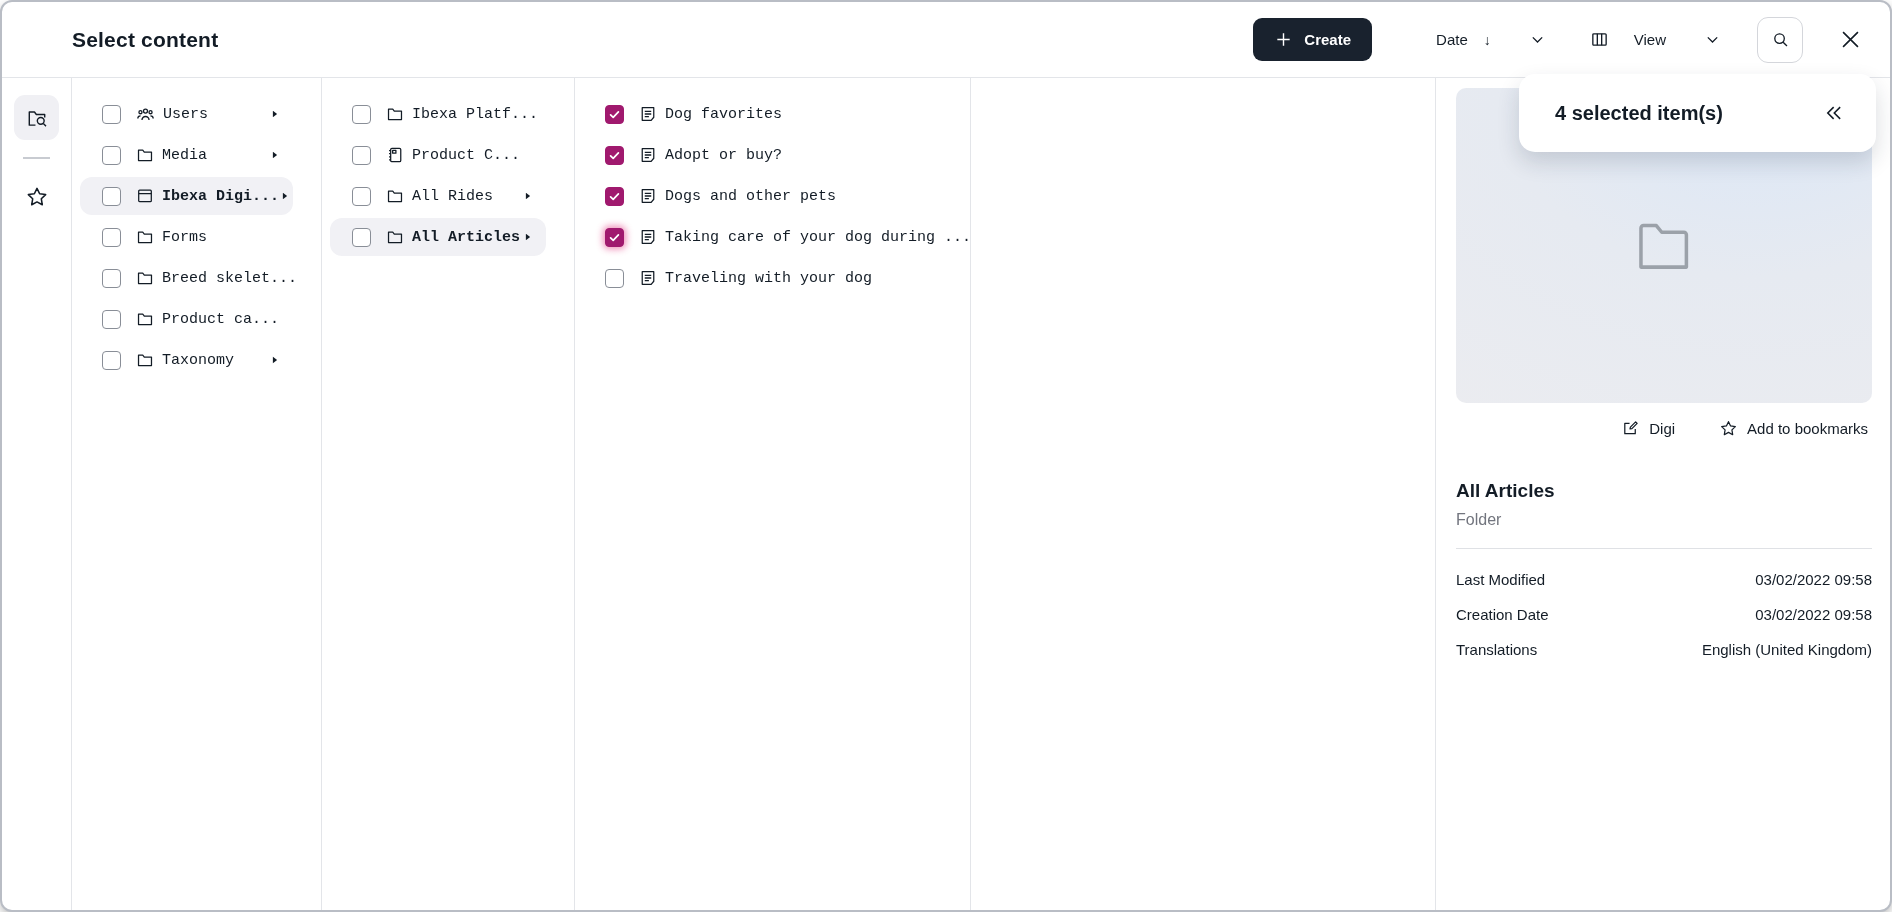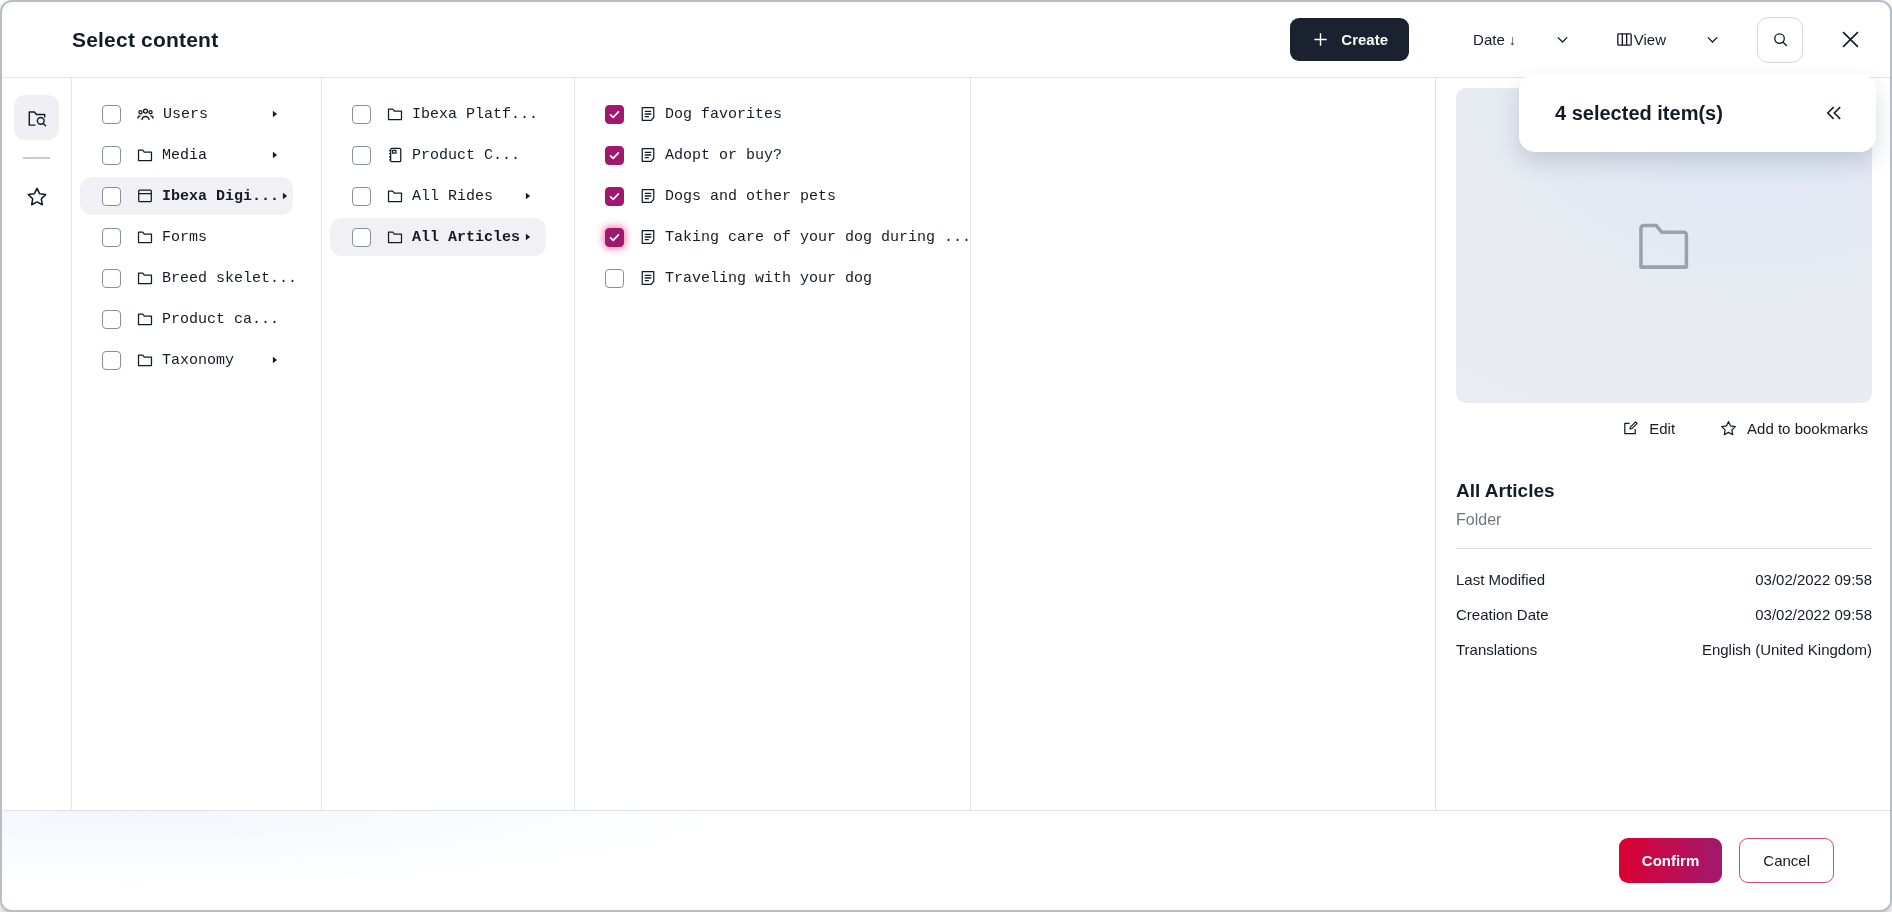"Date" .sort-ctl { gap: 4px -> 16px }
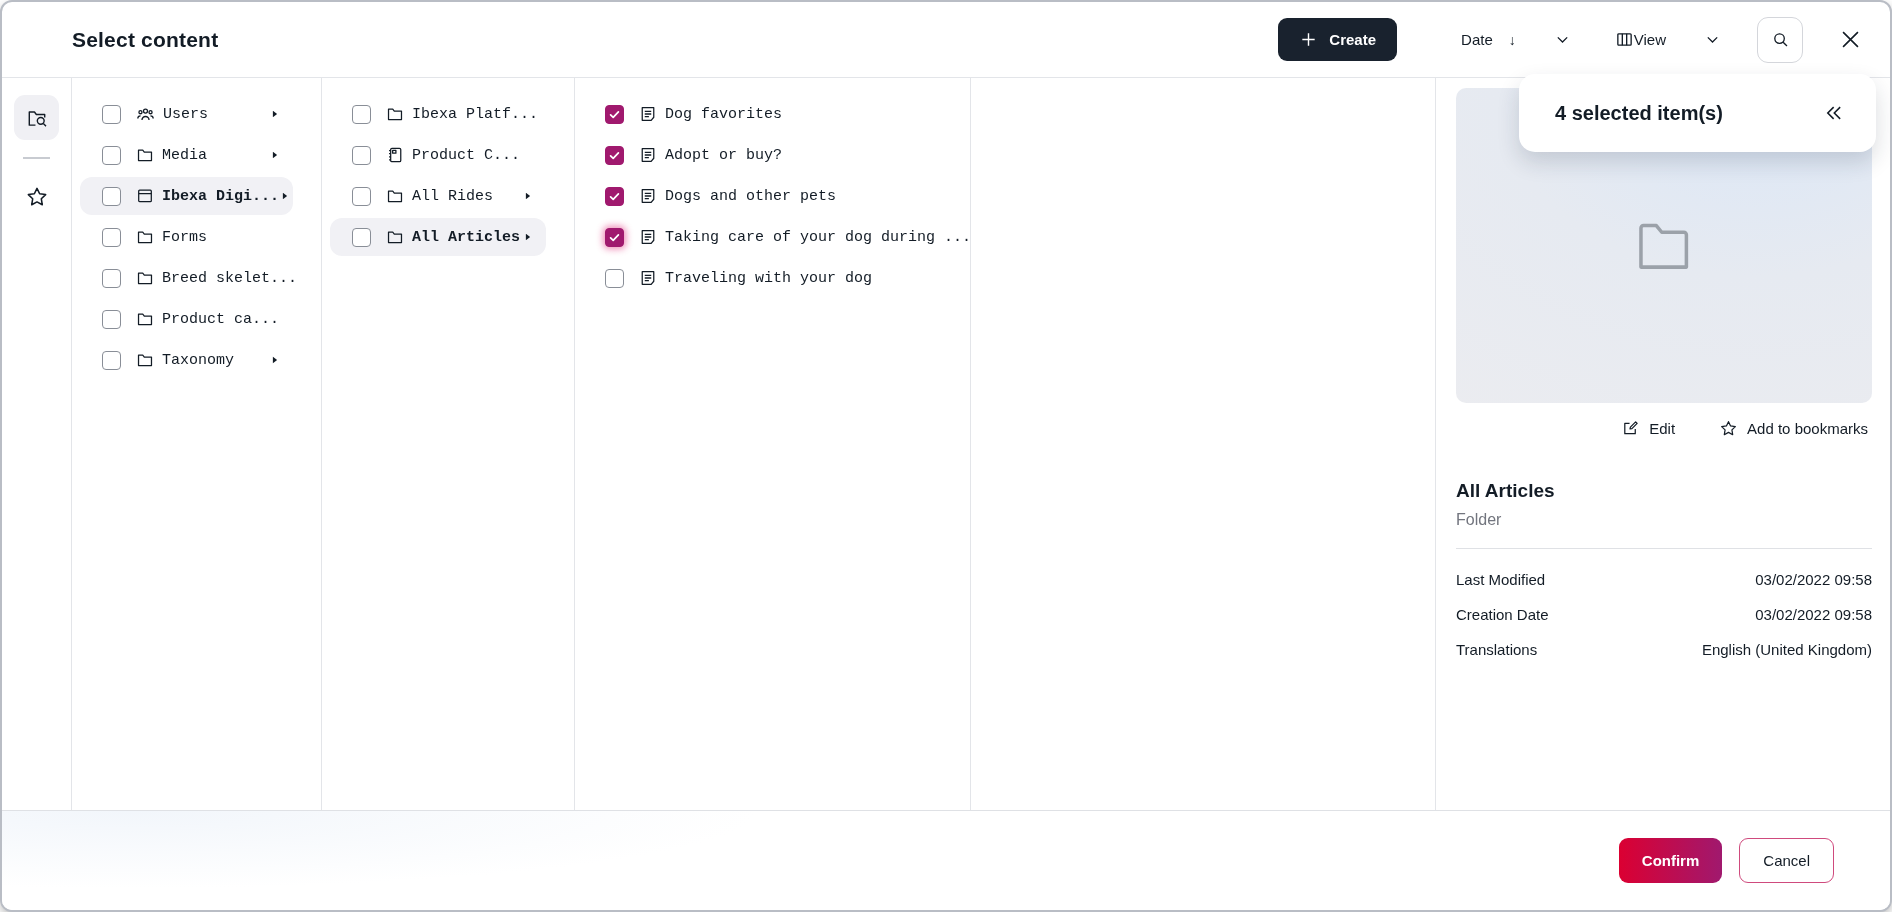"View" .view-ctl { gap: 0 -> 25px }
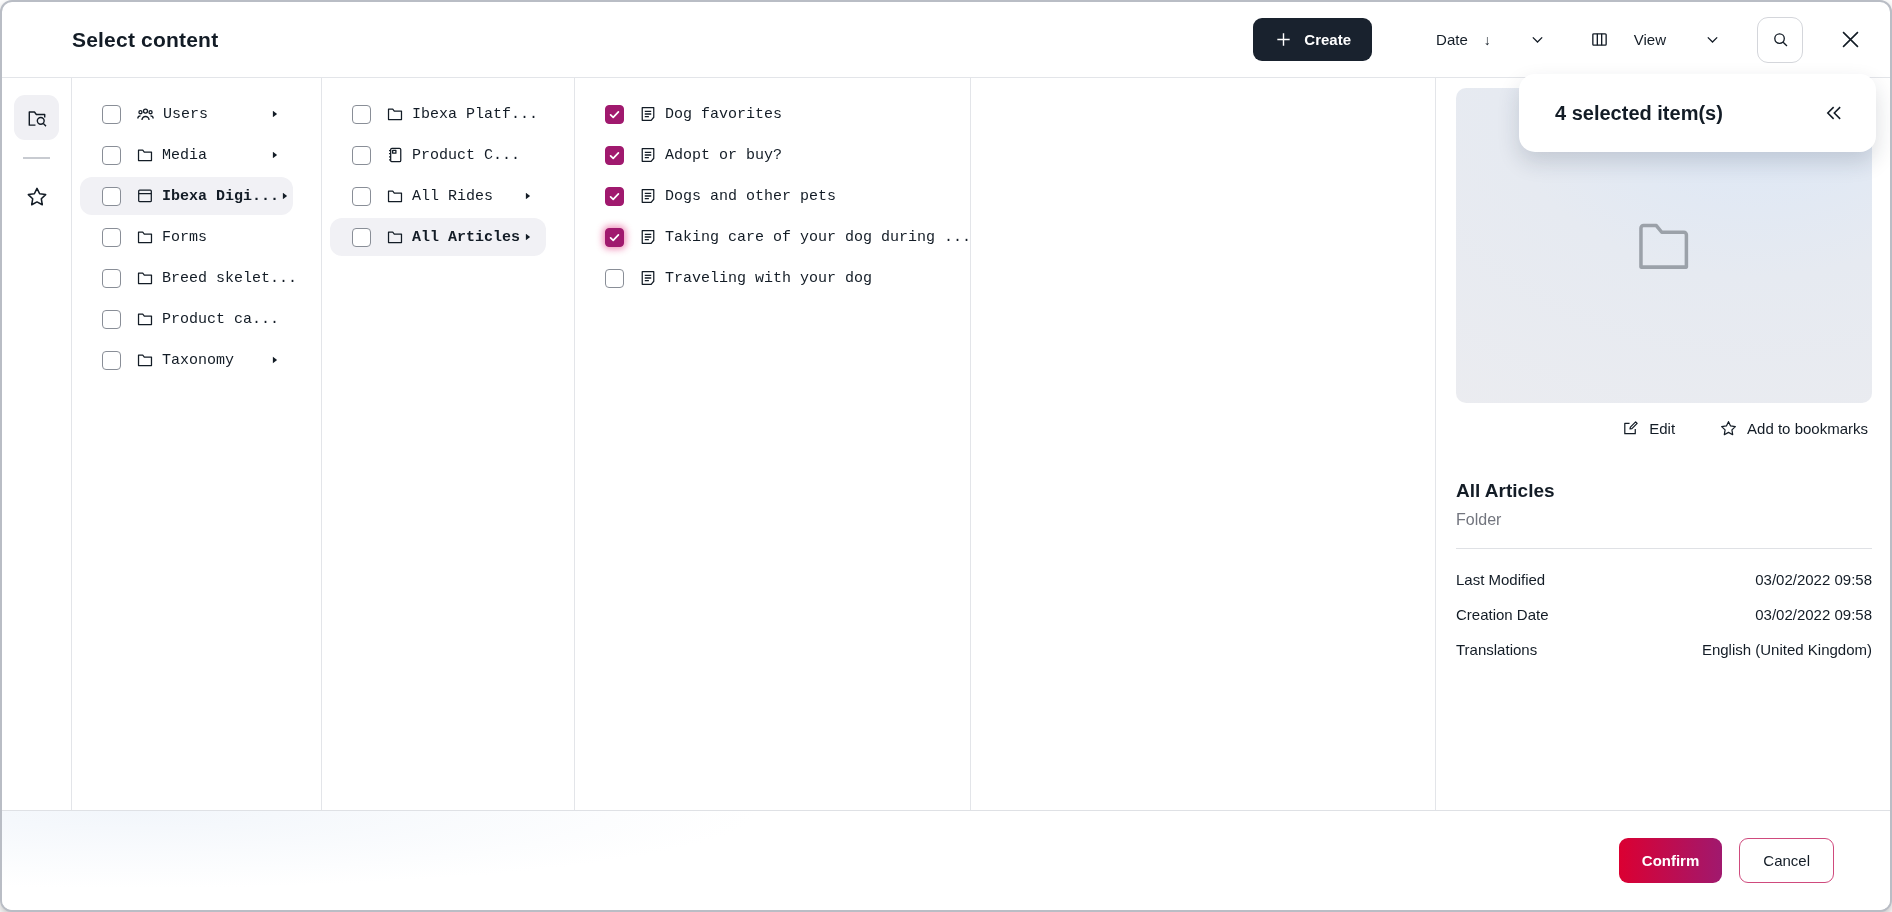"Edit" span { text: Edit -> Digi }
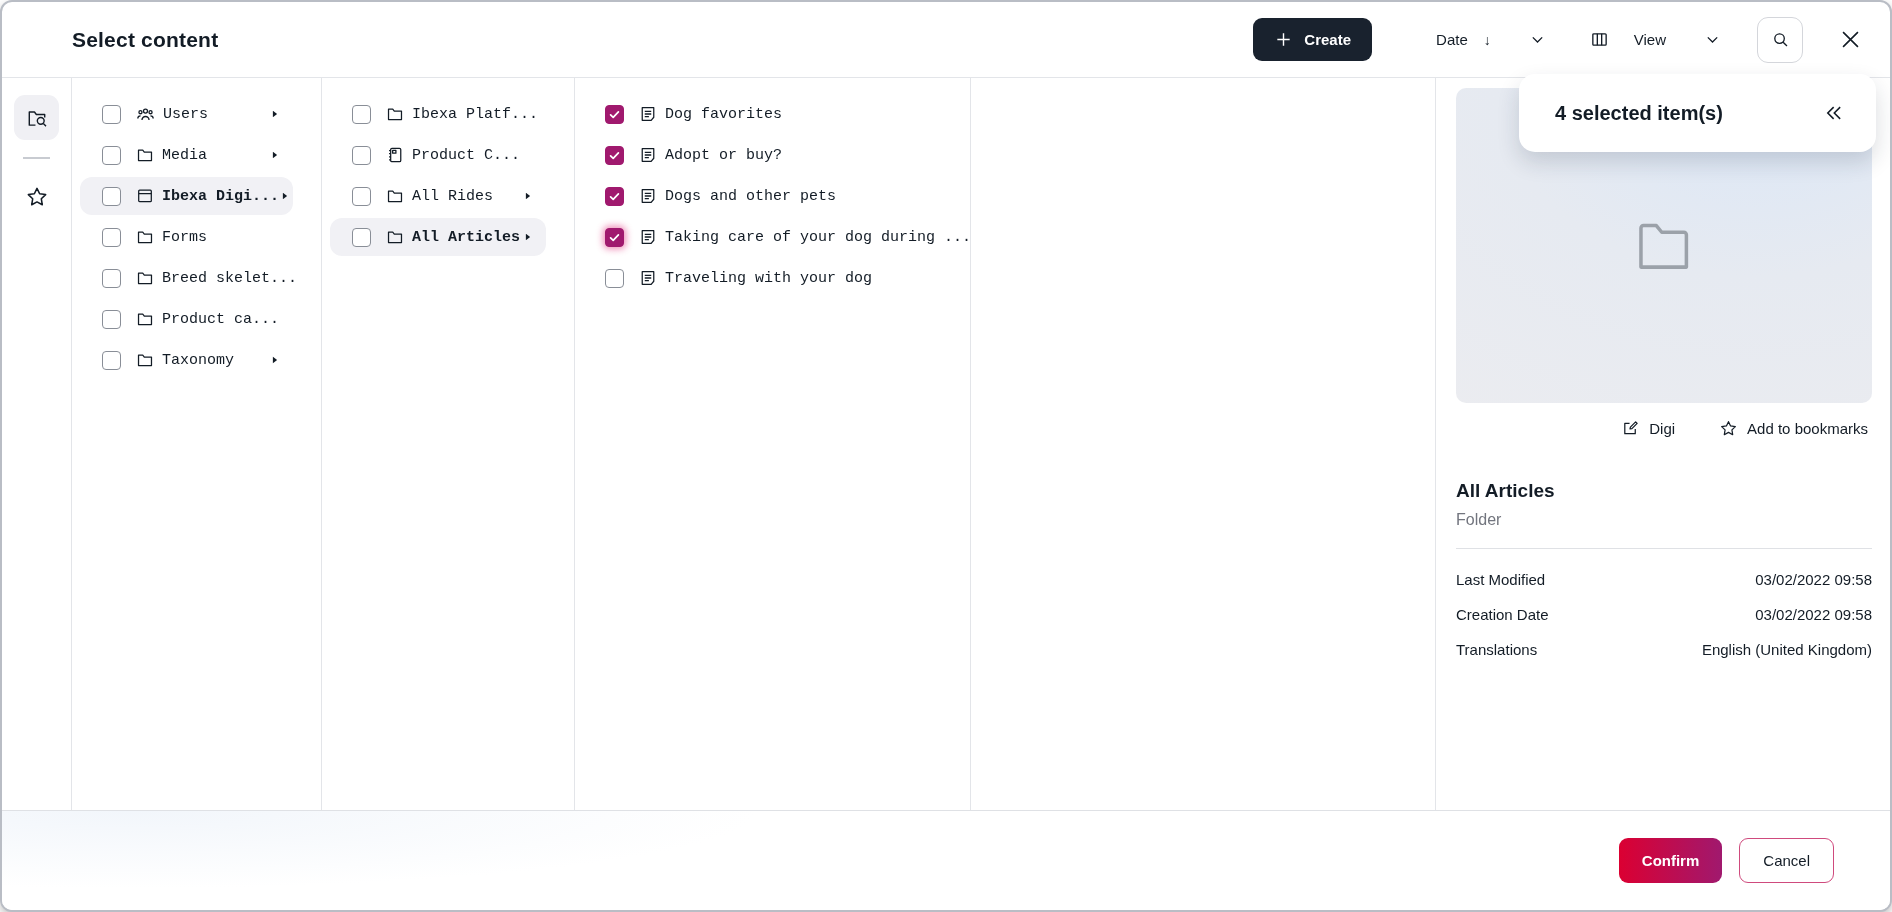"Confirm" footer { html: <footer> <button>Confirm</button> <button>Cancel</button> </footer> -> none }
